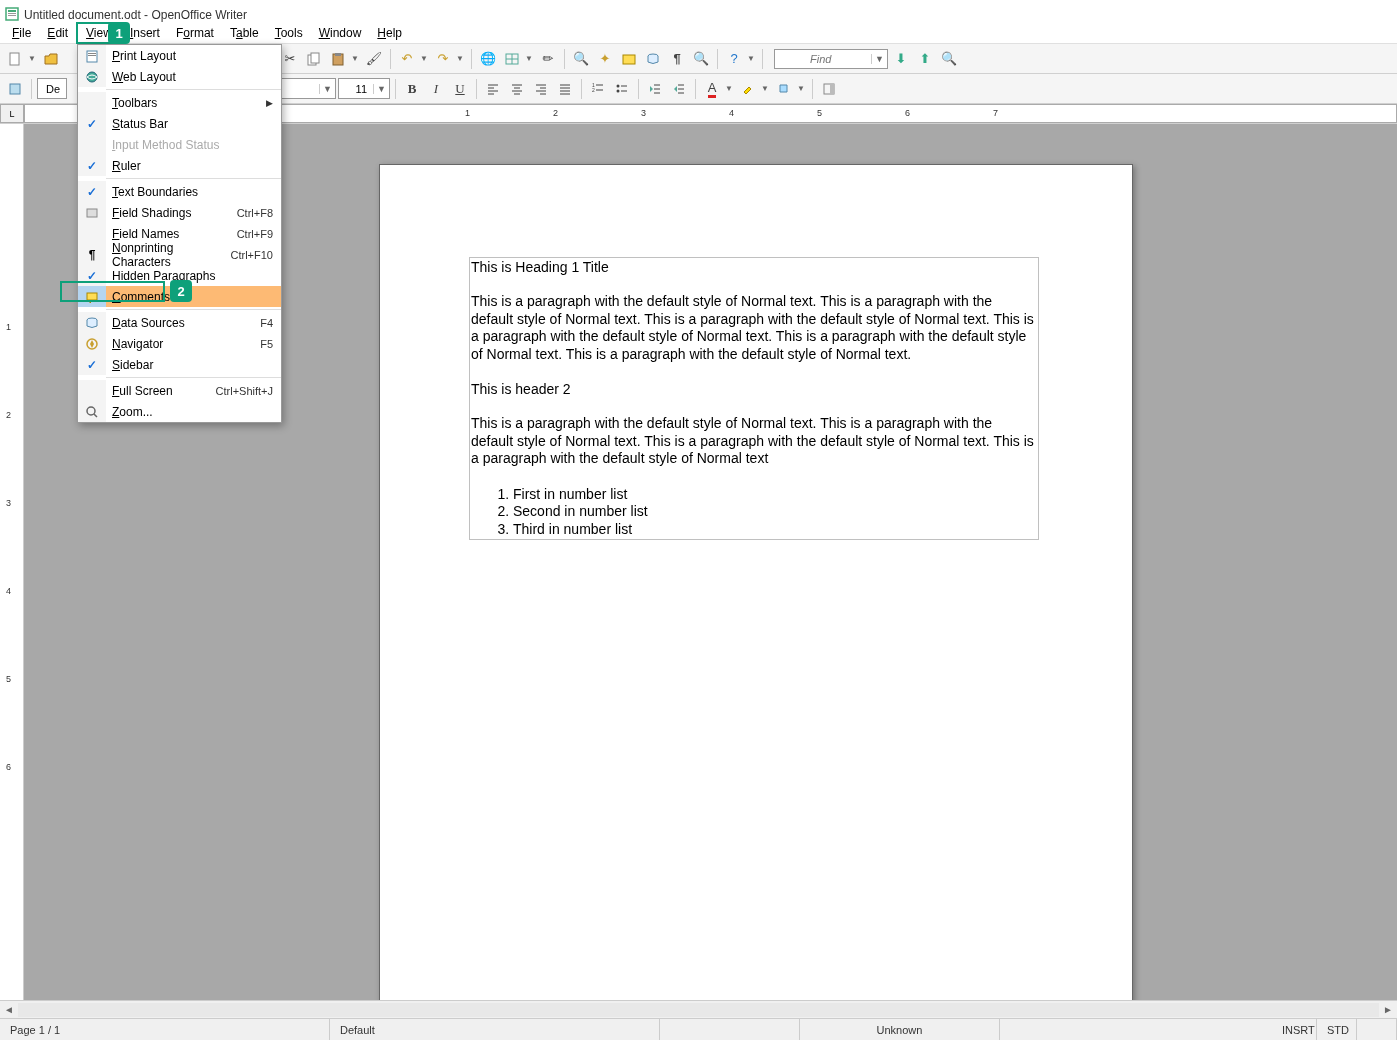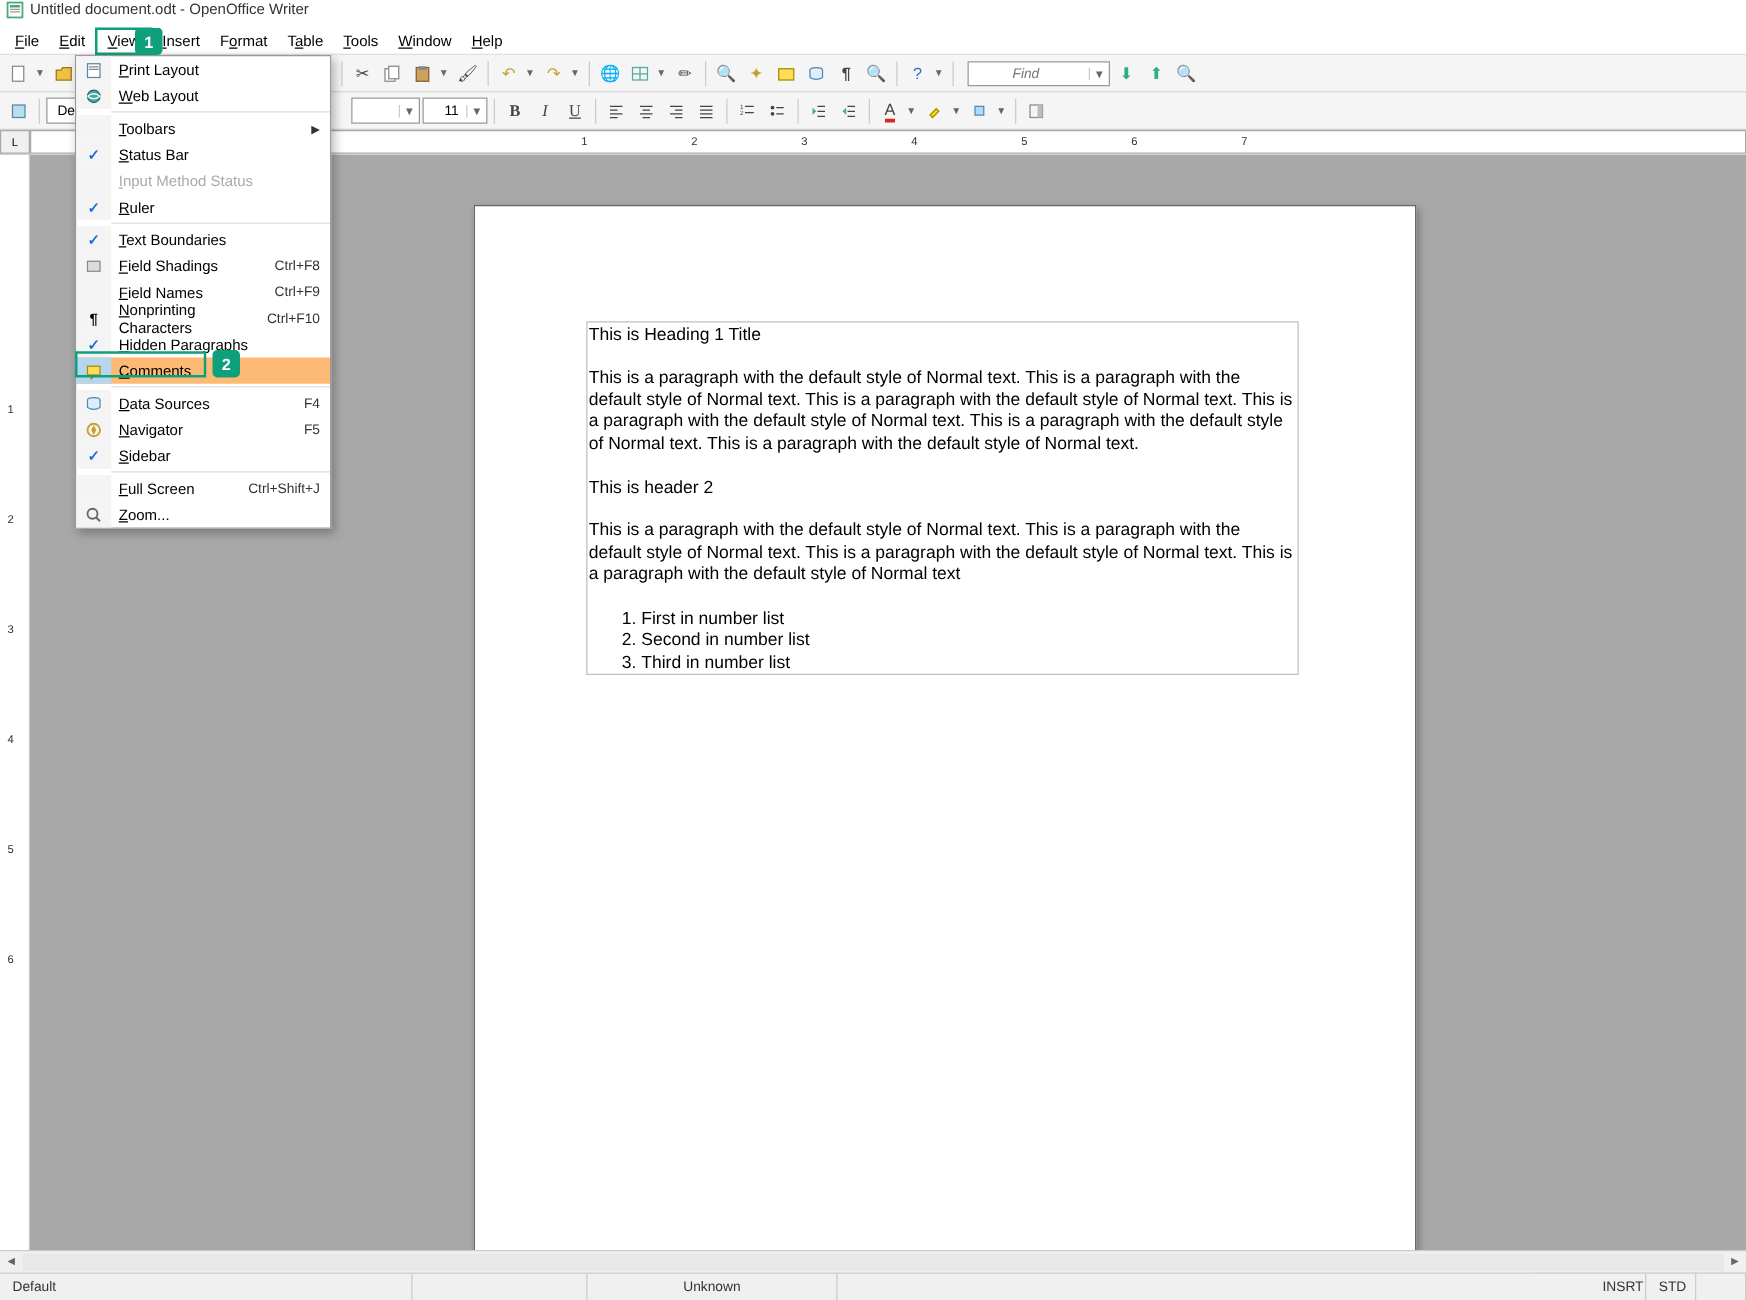"Untitled document.odt - OpenOffice" .titlebar { align-items: flex-start -> flex-end }
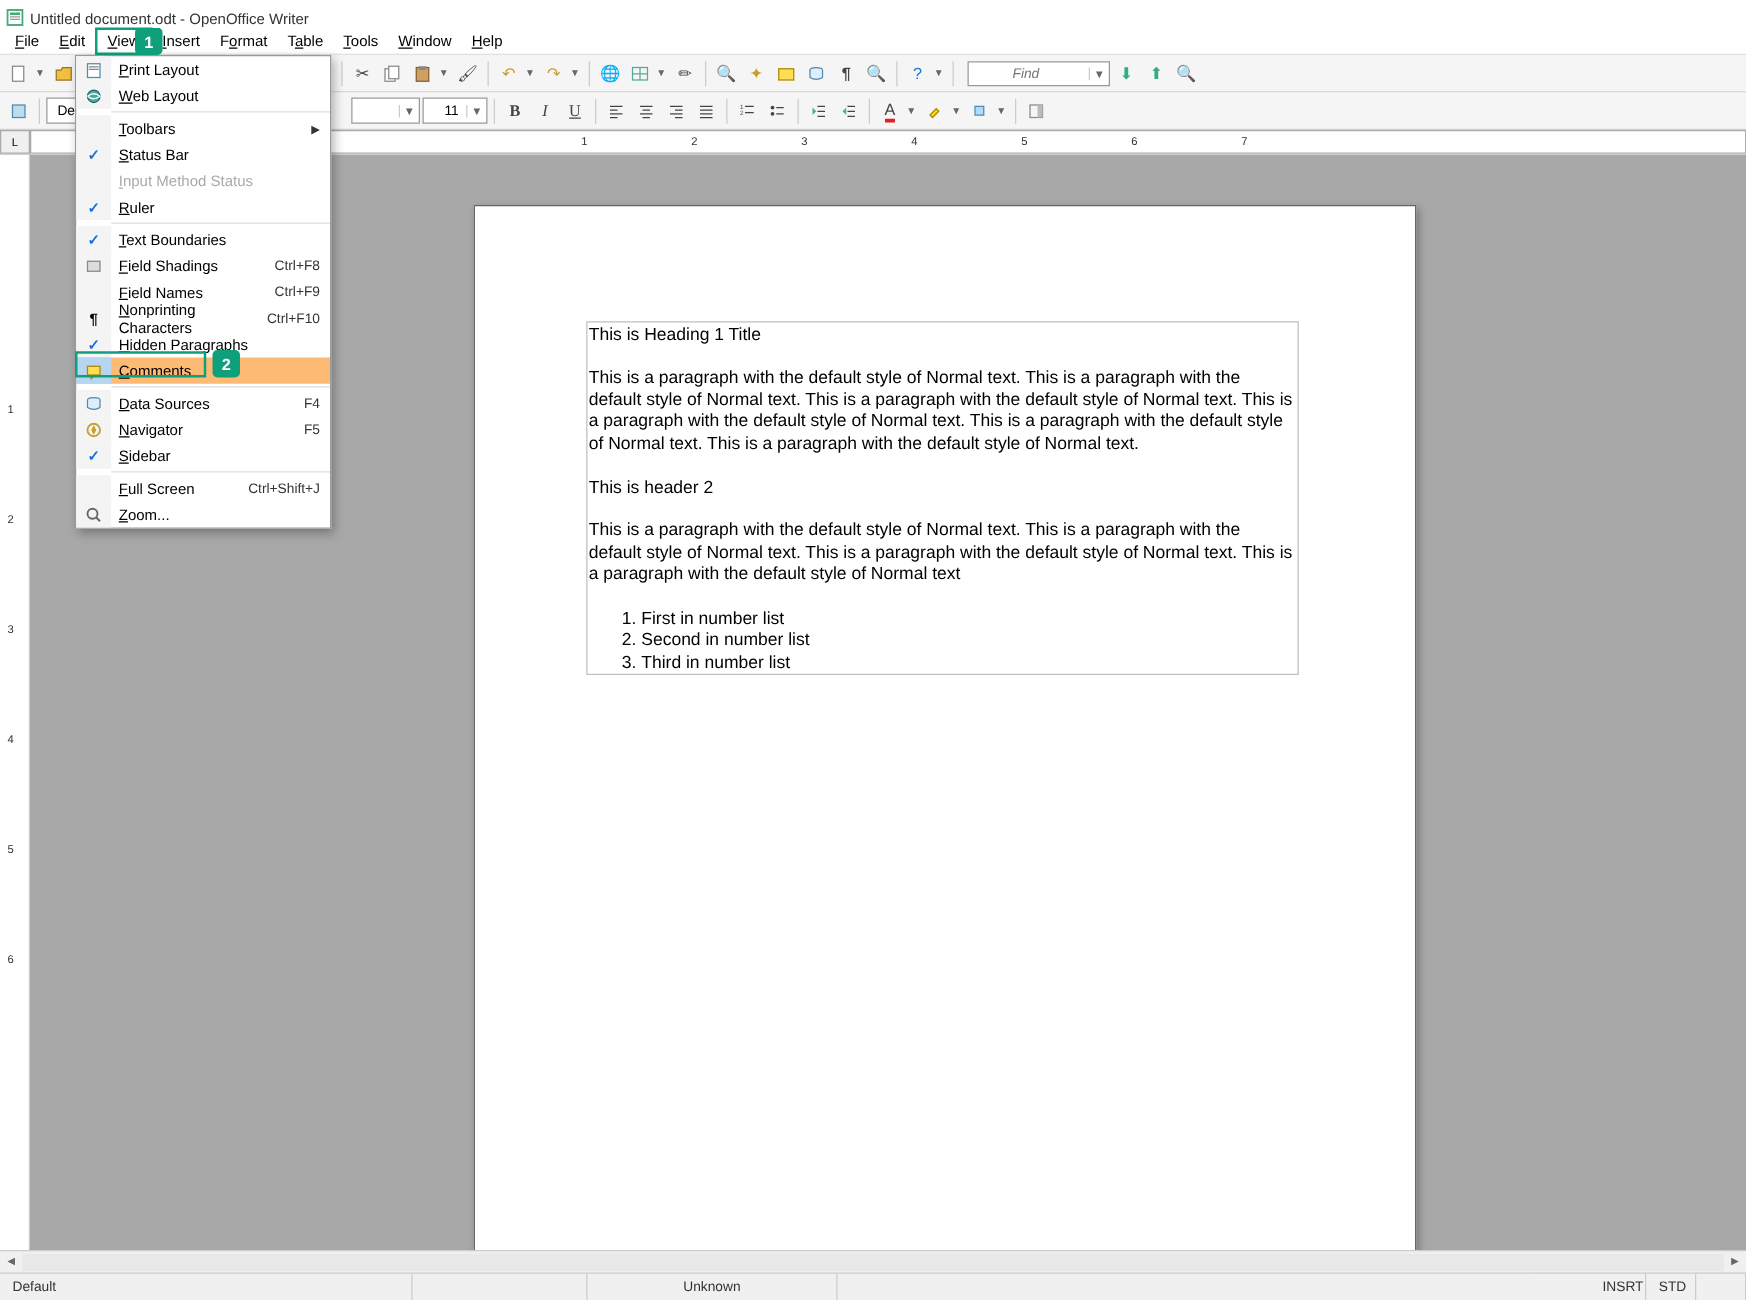"Print Layout" .dropdown { left: 60px -> 77px }
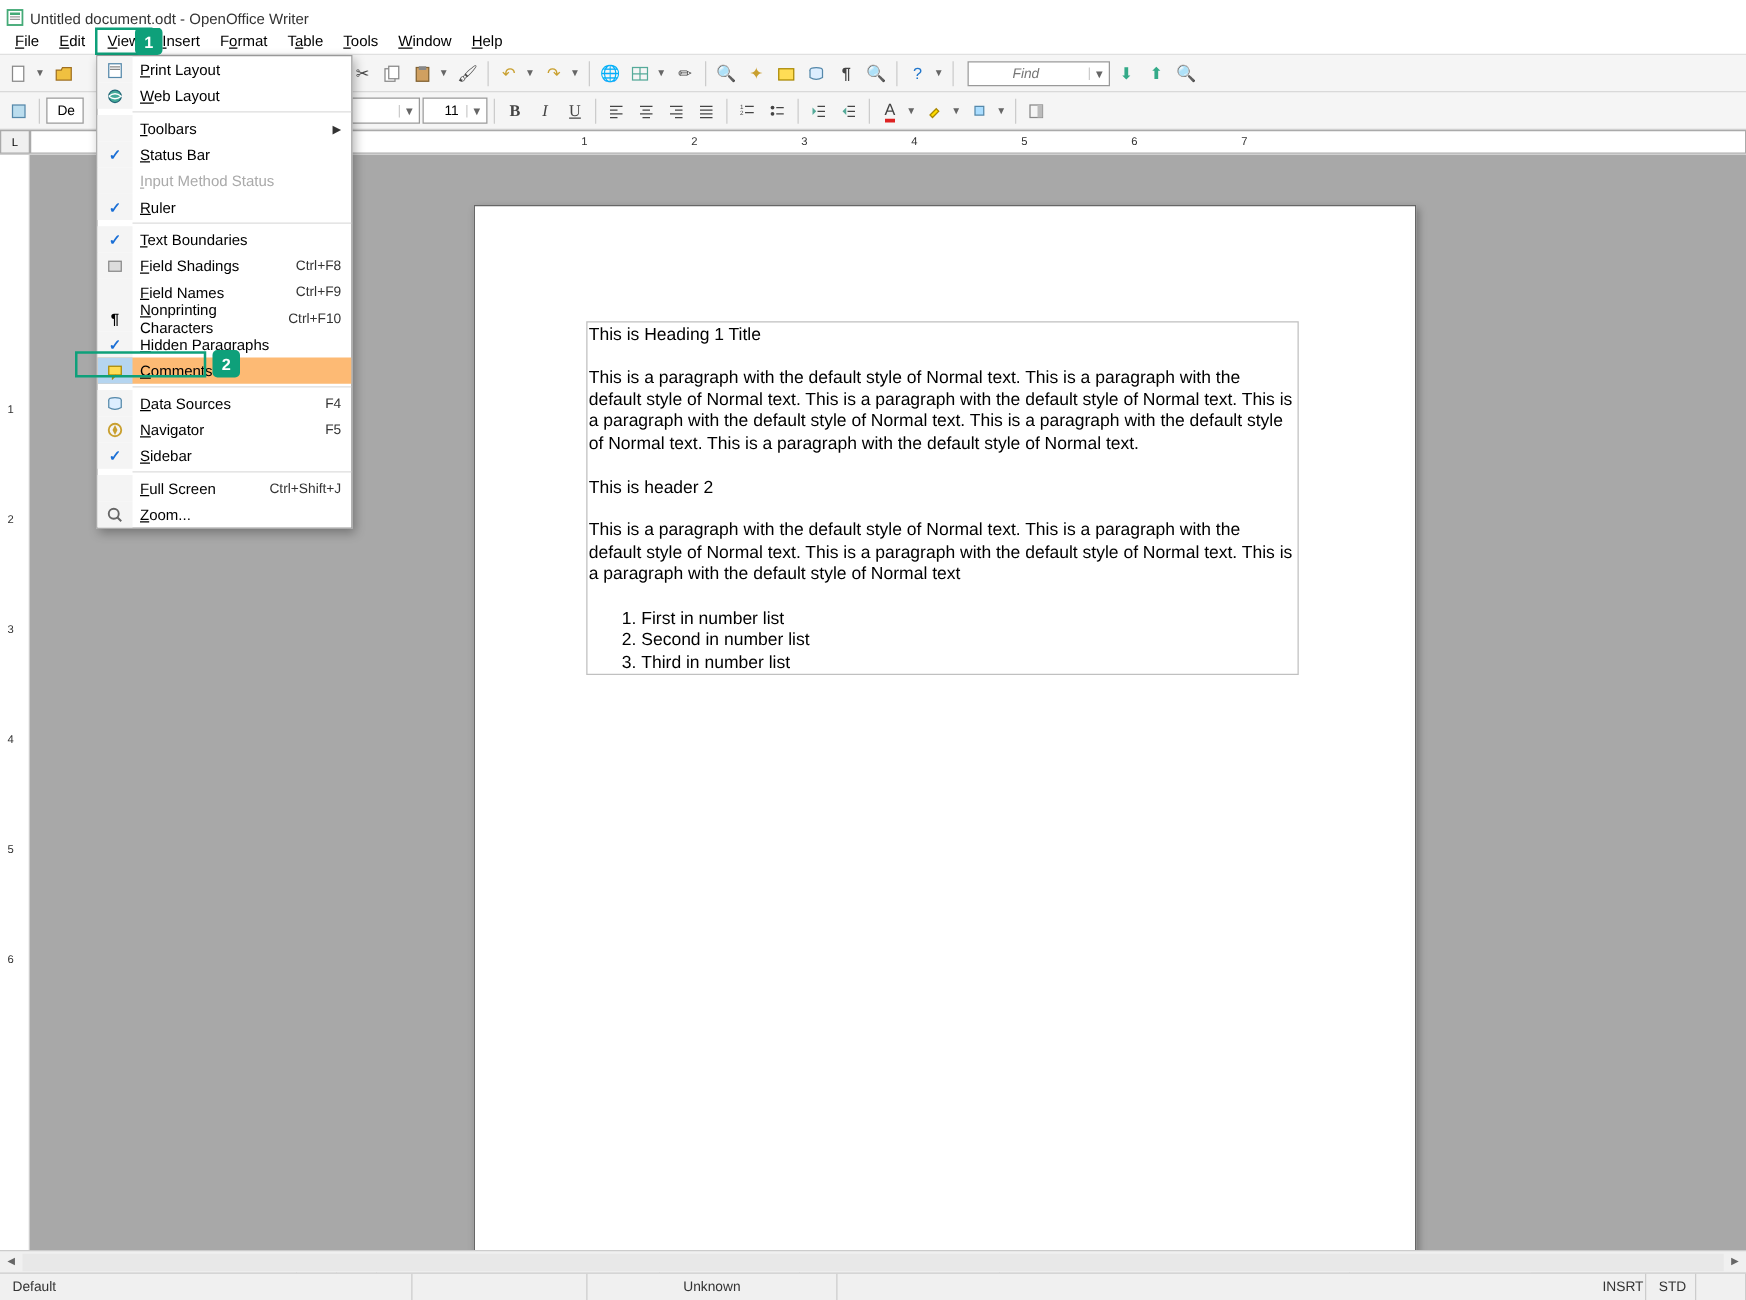"Page 1 / 1" span.cell { html: none -> <span>Page 1 / 1</span> }
